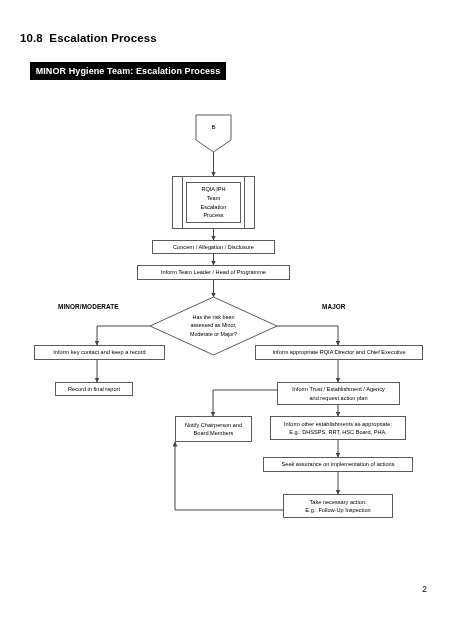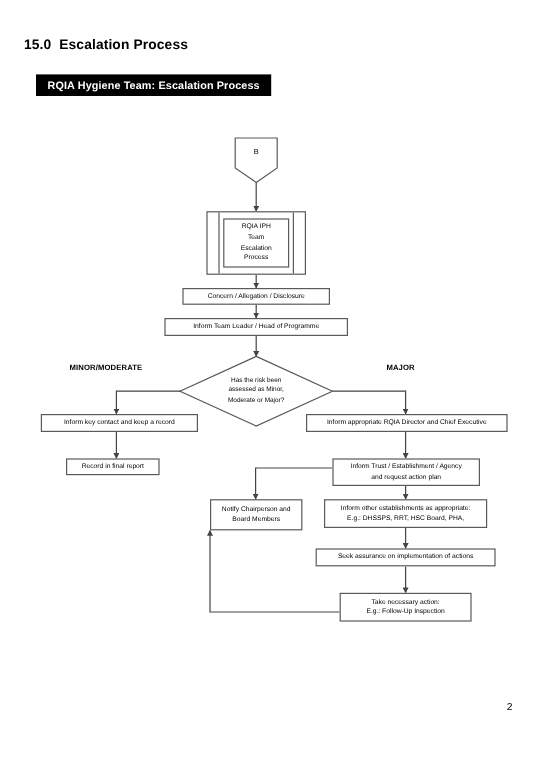"15.0 Escalation Process" div { text: 15.0 -> 10.8 }
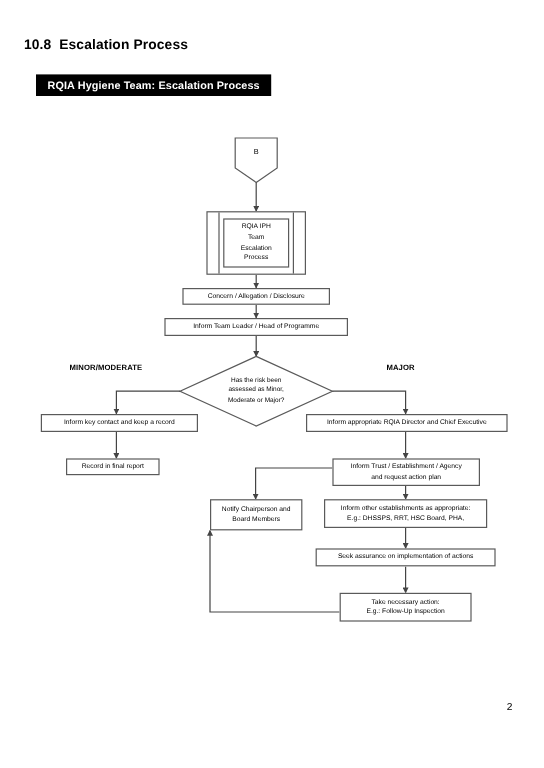"RQIA Hygiene Team: Escalation Process" div { text: RQIA -> MINOR }
